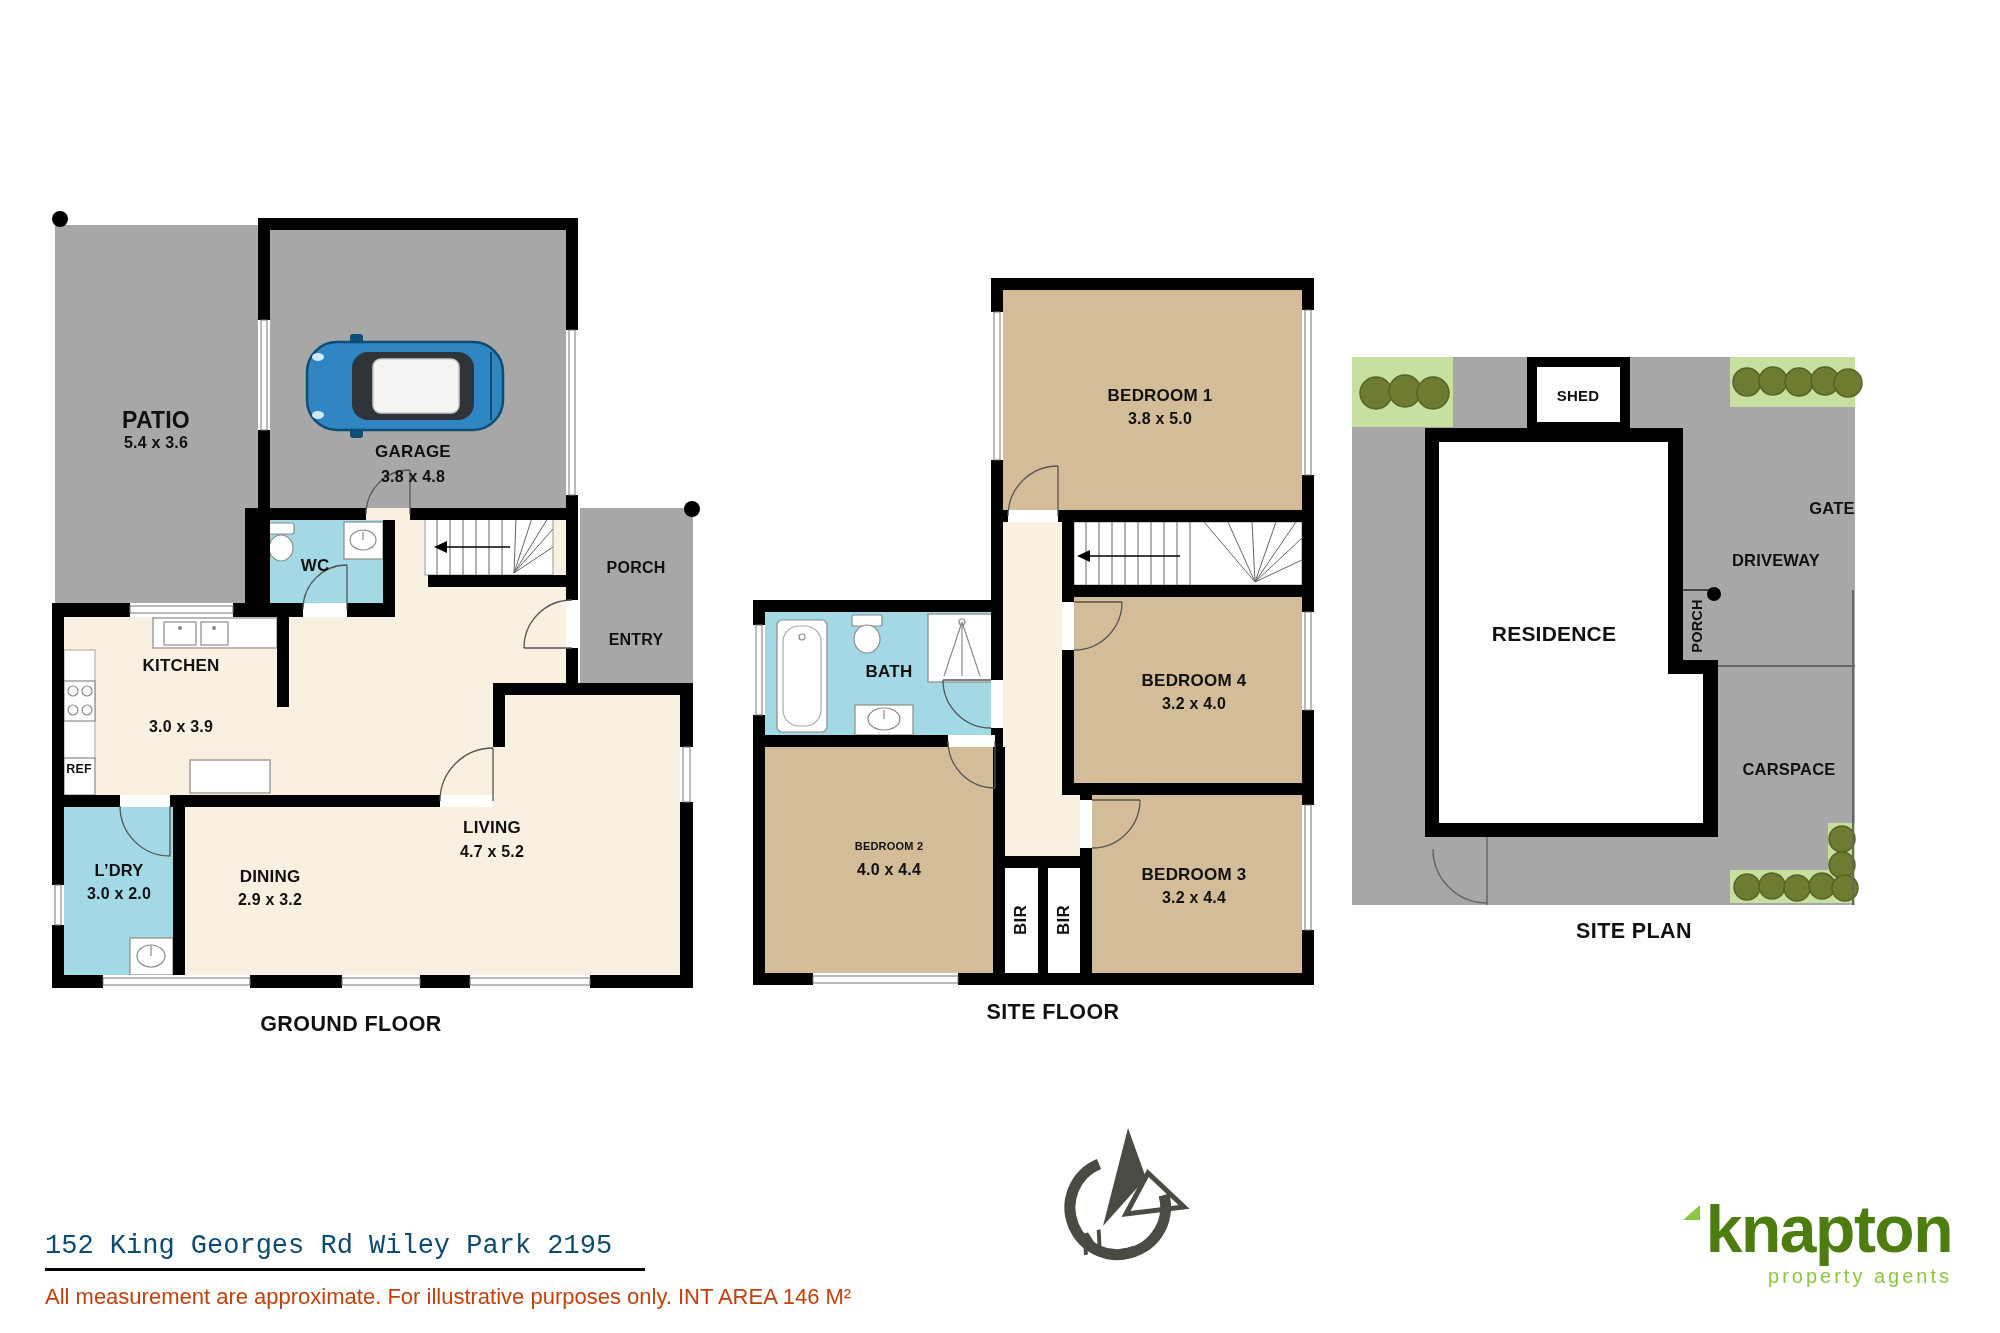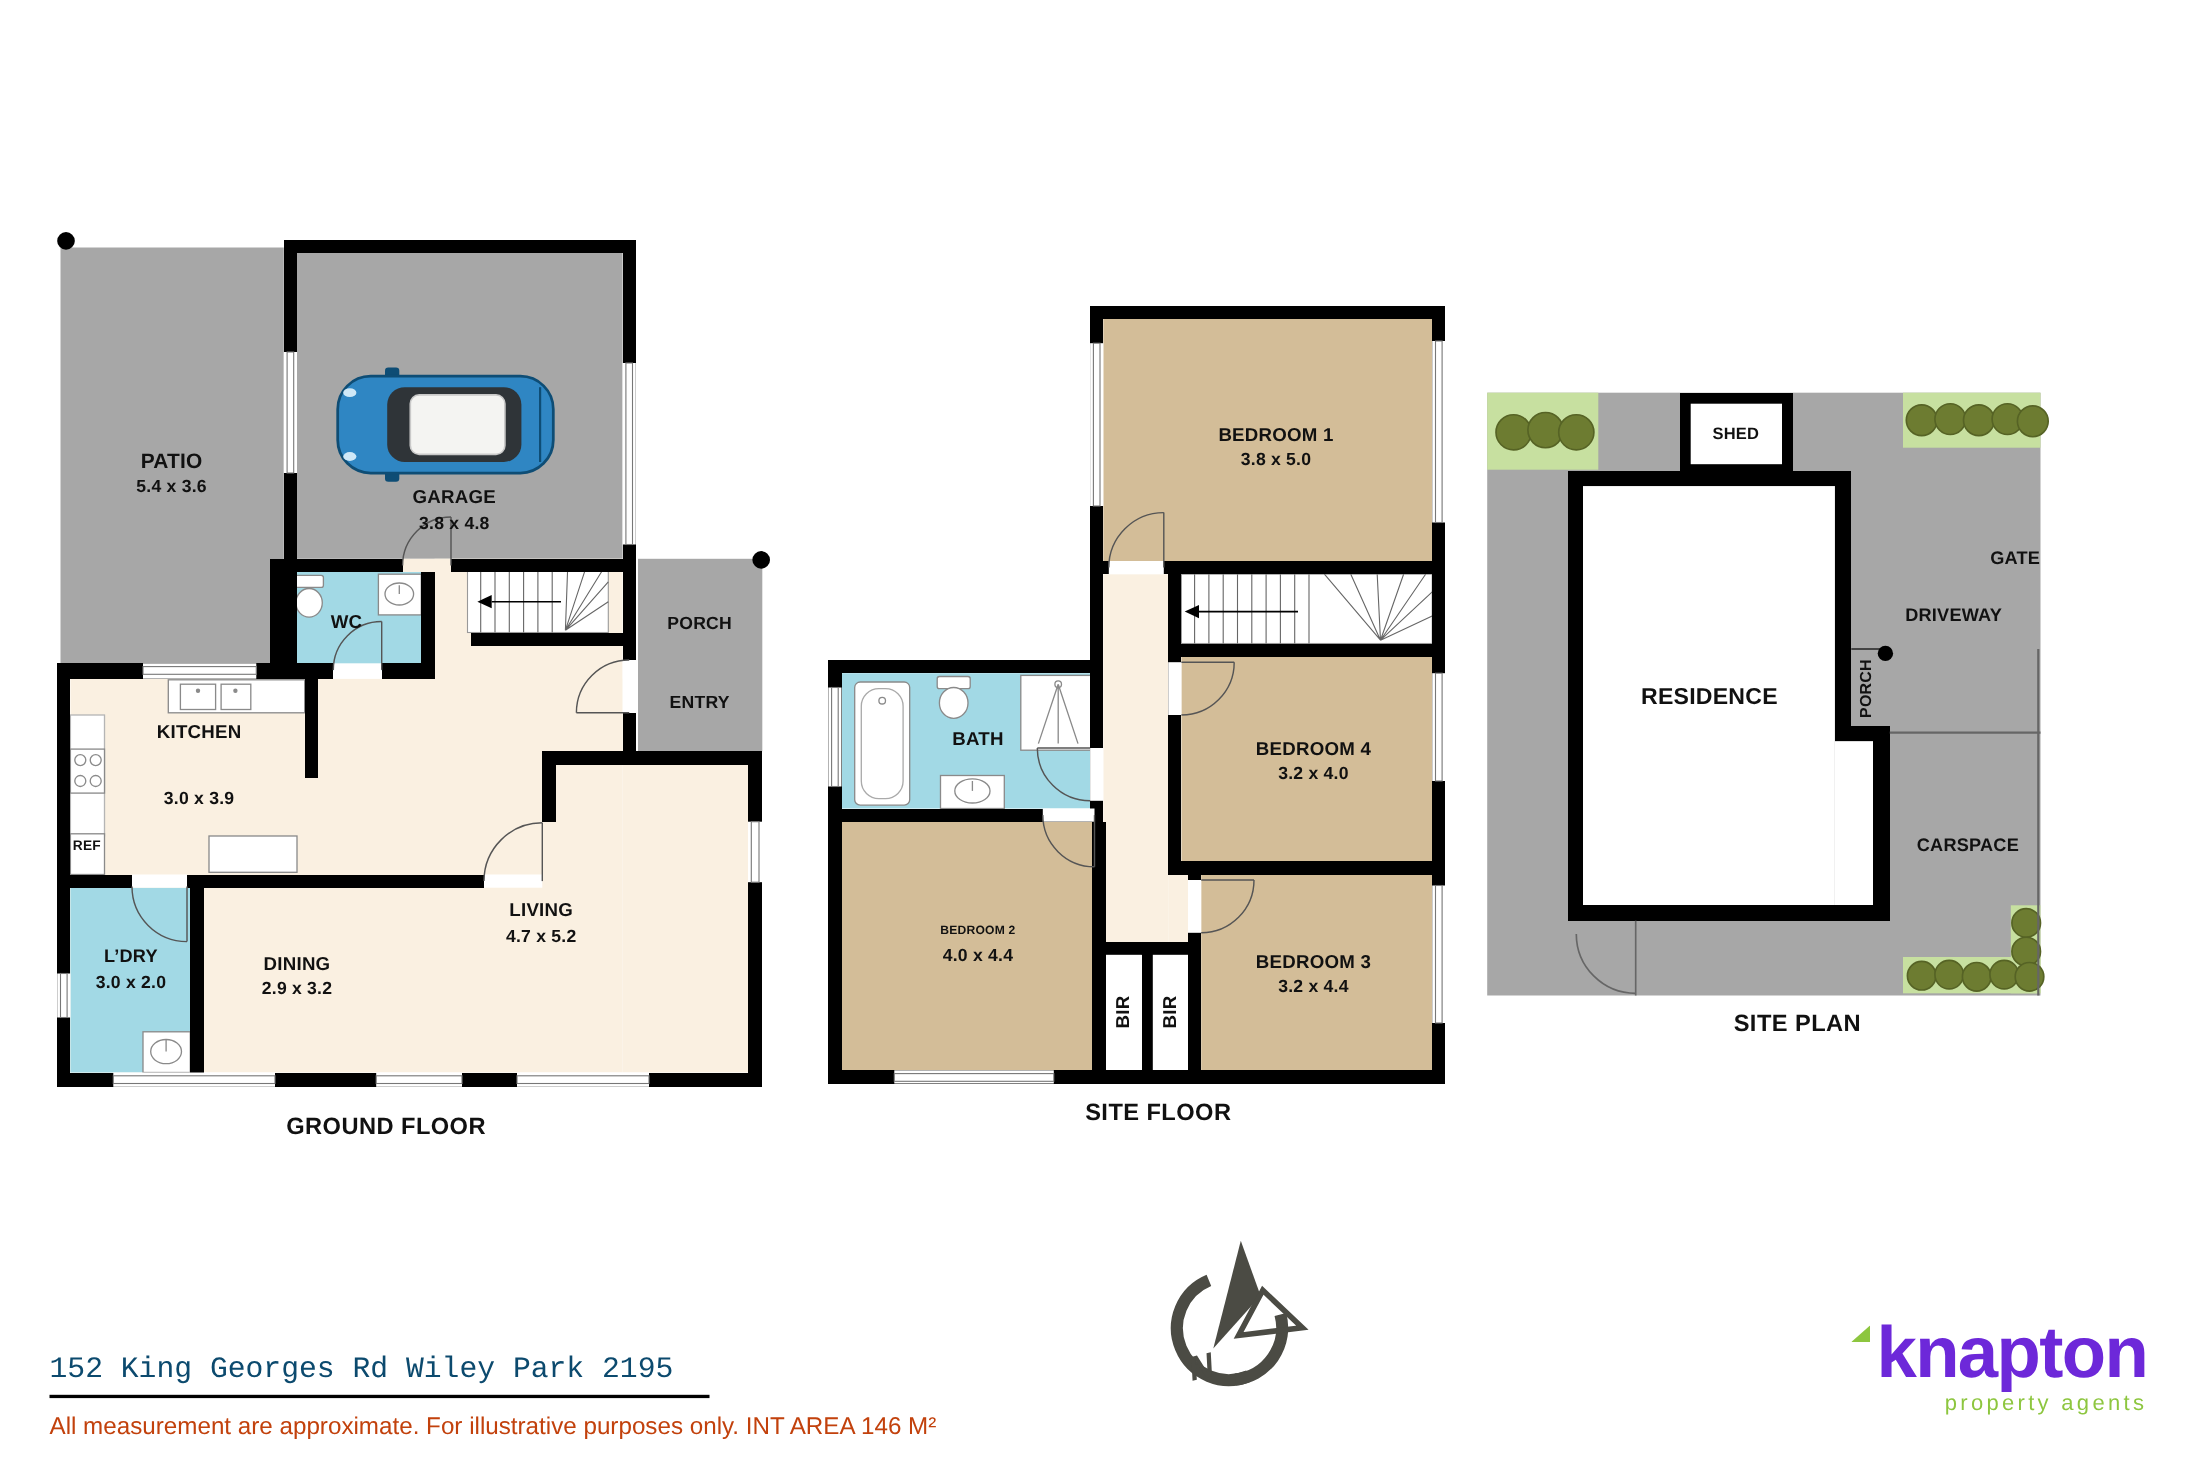"PATIO" div.lbl { font-size: 19px -> 23px }
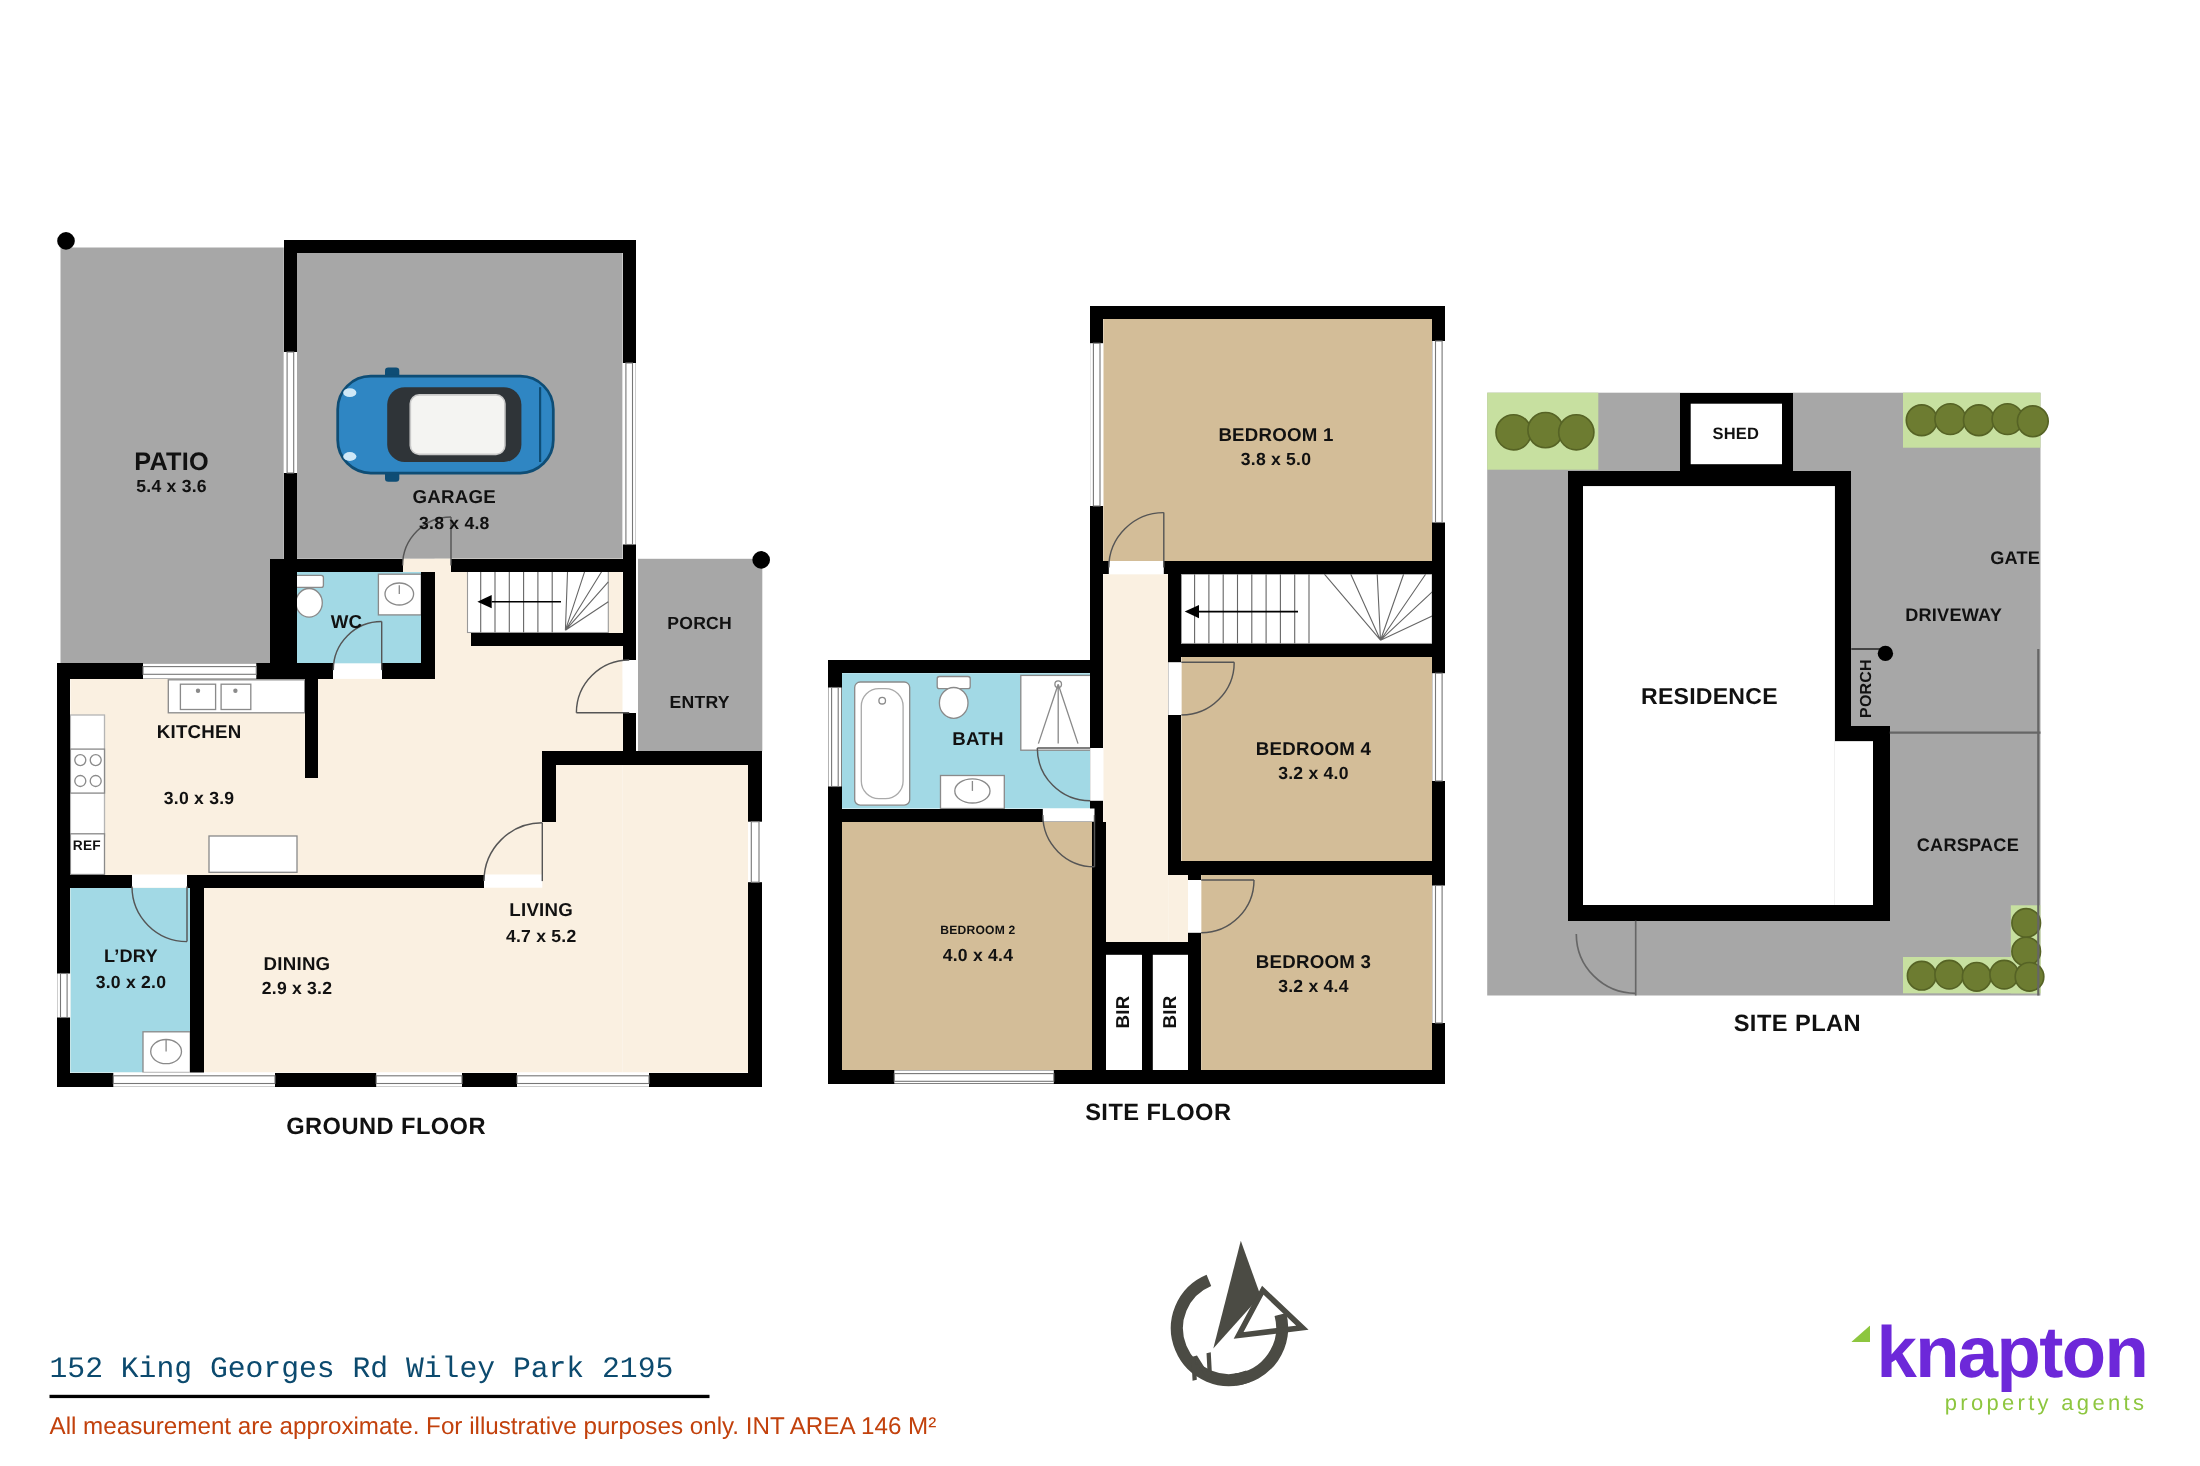"knapton" .logo-main { color: #6d28d9 -> #4d7c0f }
